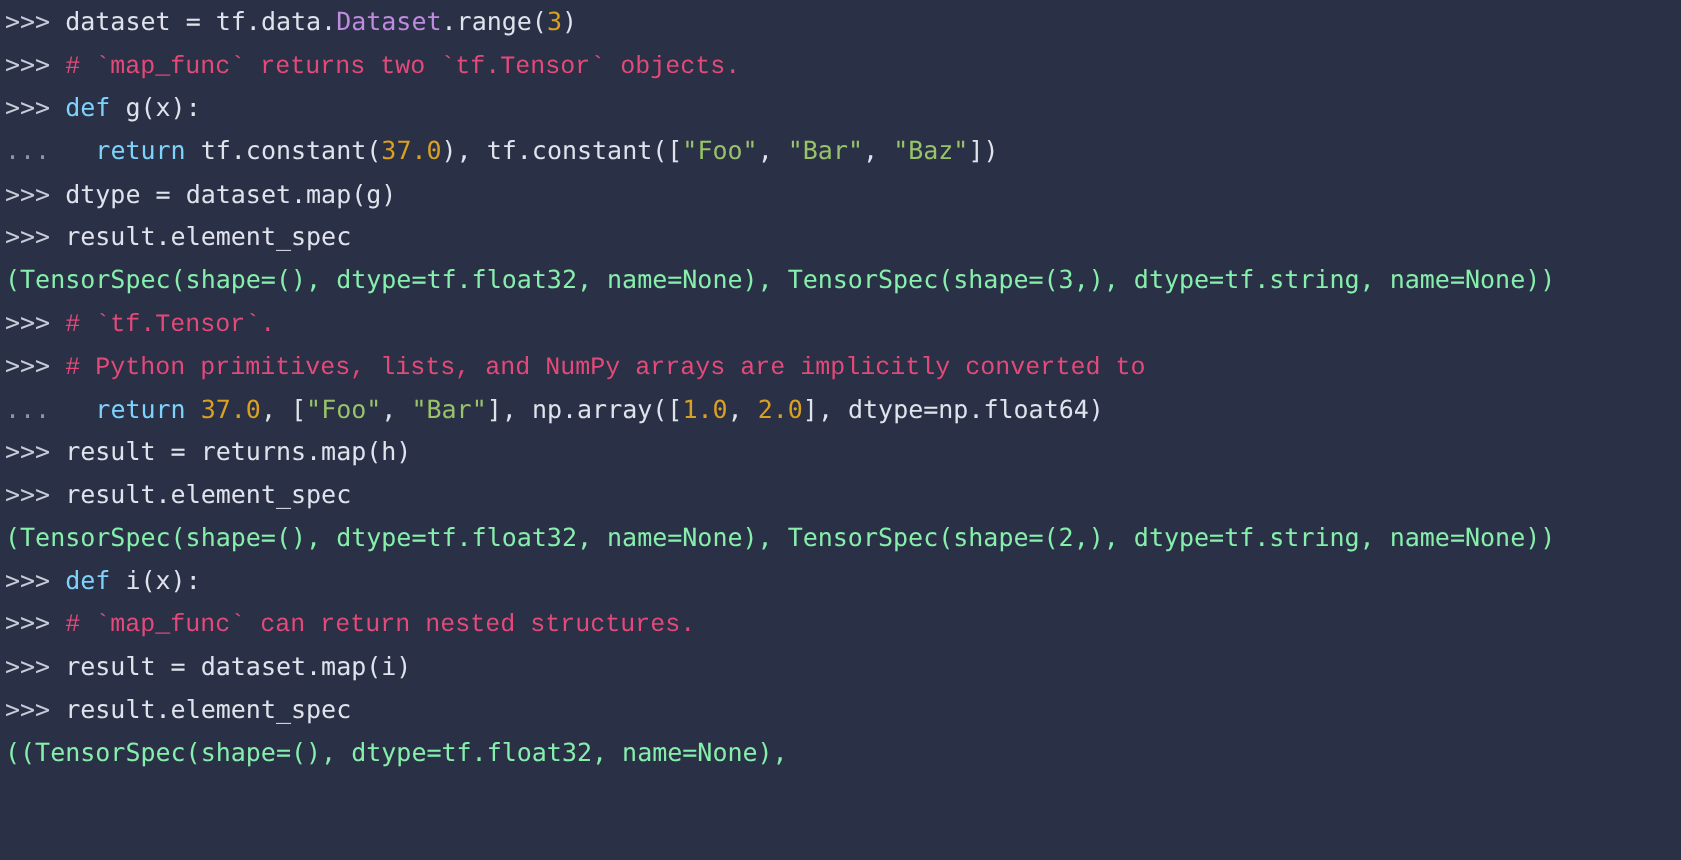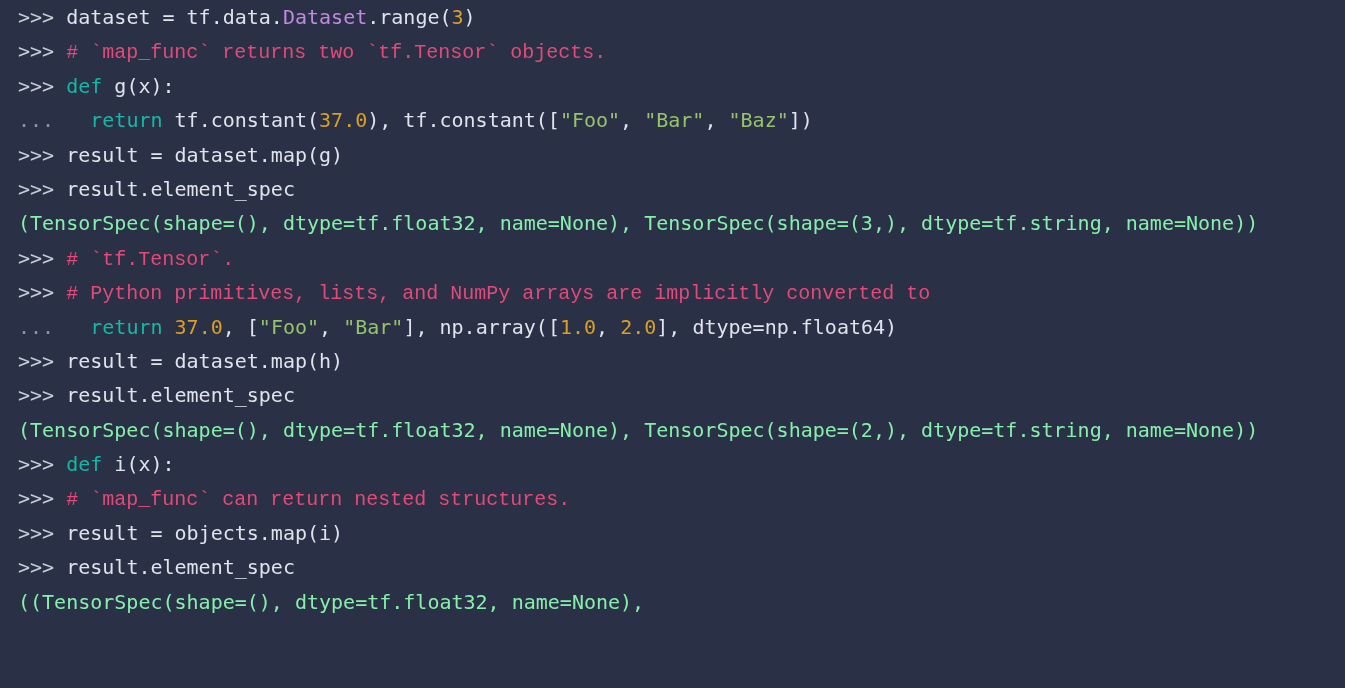">>> dataset = tf.data.Dataset.range(3)" .line { padding-left: 18px -> 4px }
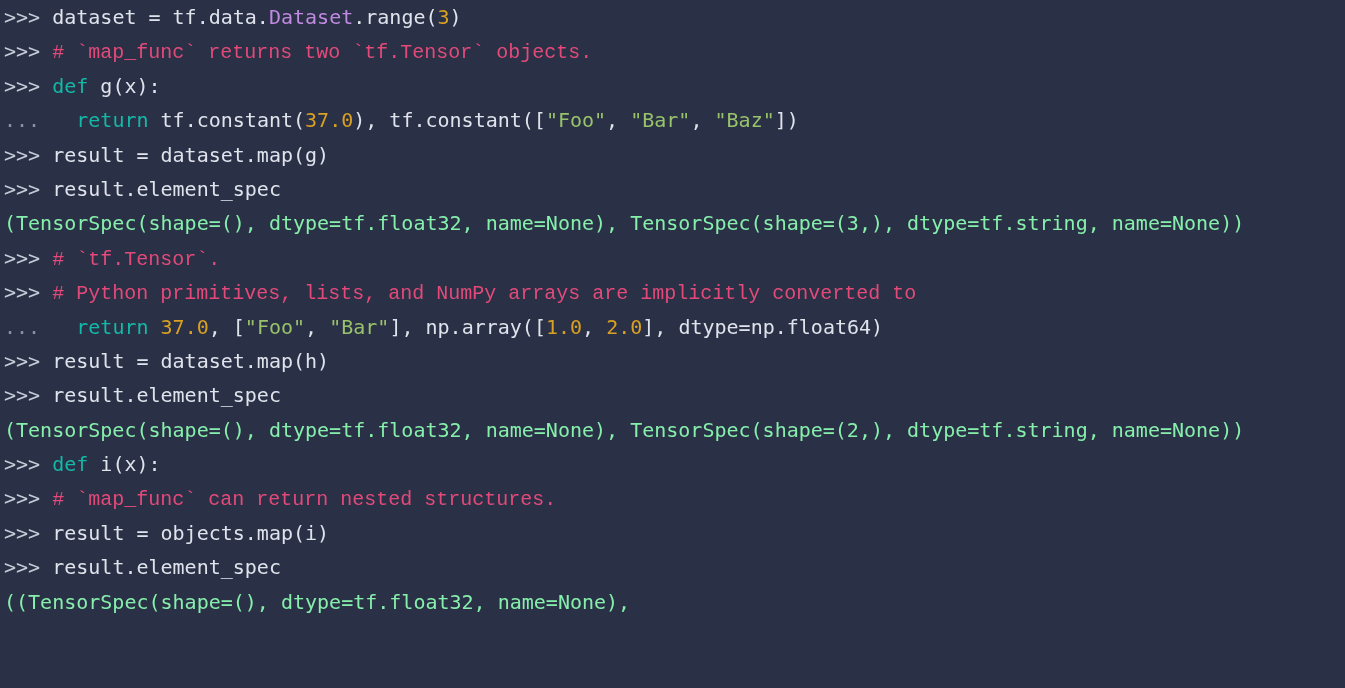"def" .t-kw { color: #14b8a6 -> #7dd3fc }
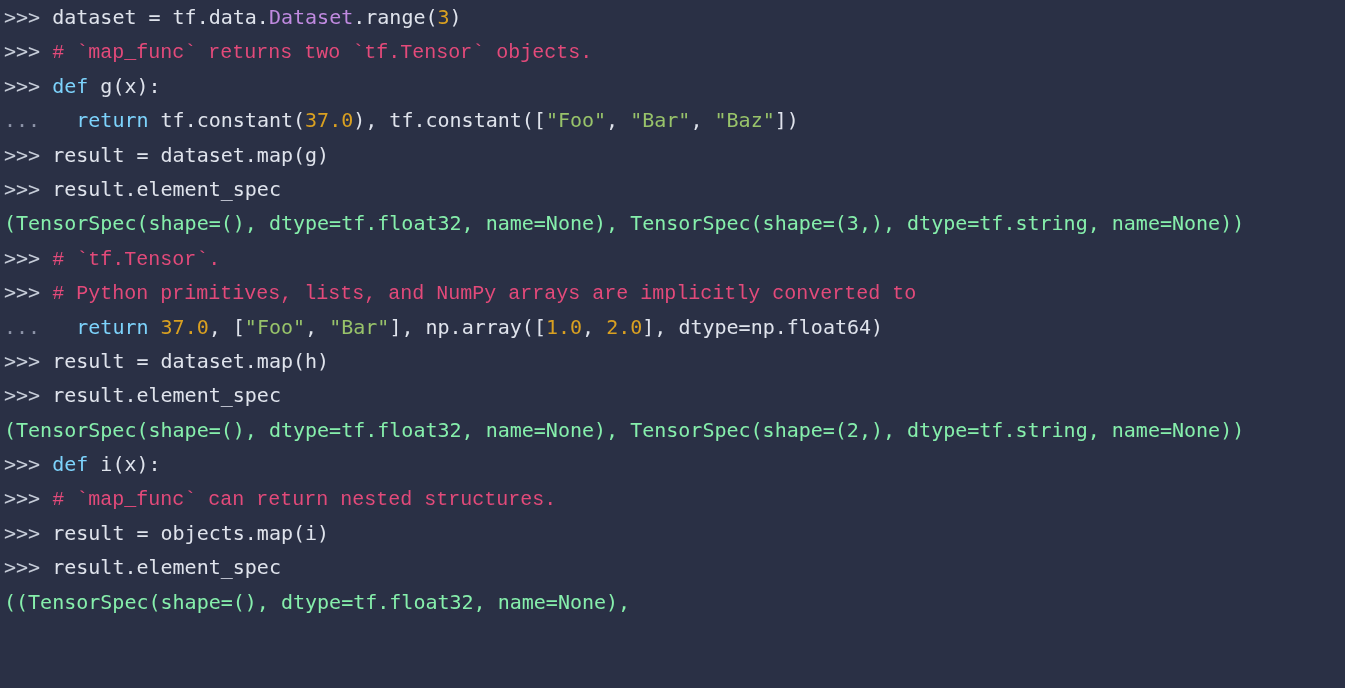"result = dataset.map(g)" span.t-plain { text: result -> dtype }
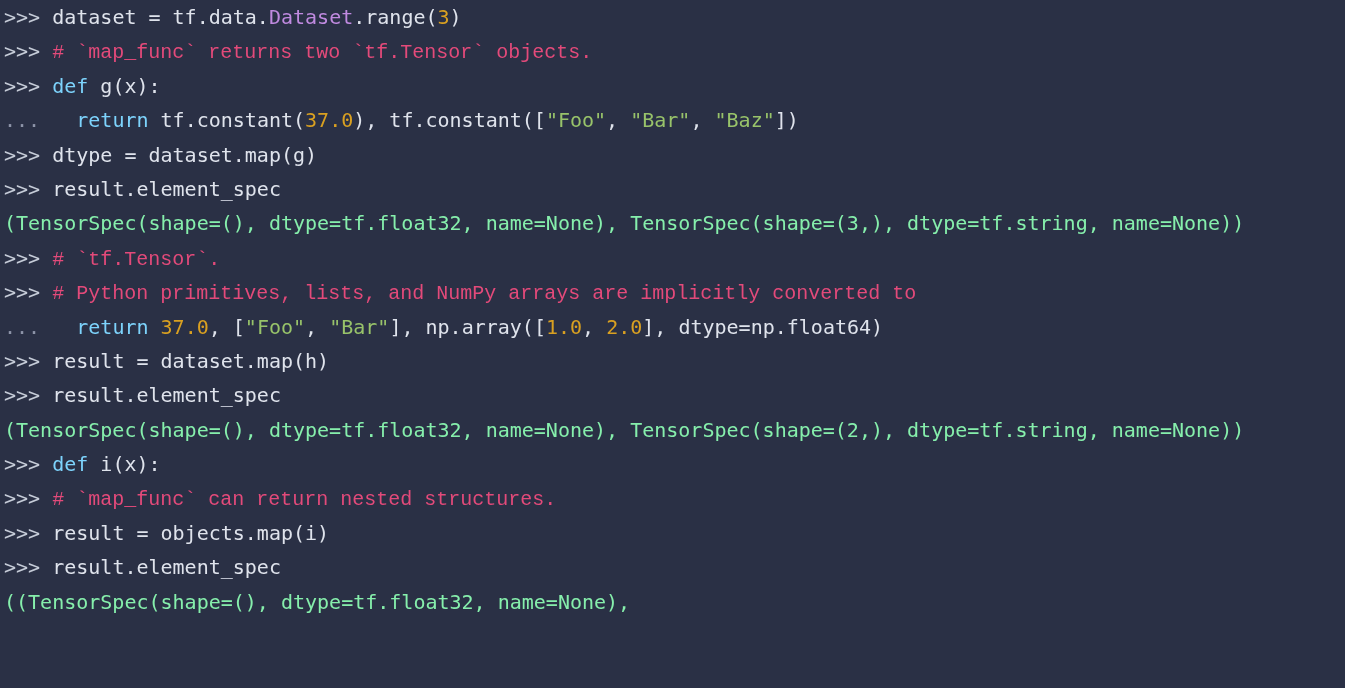"result = dataset.map(h)" span.t-plain { text: dataset.map -> returns.map }
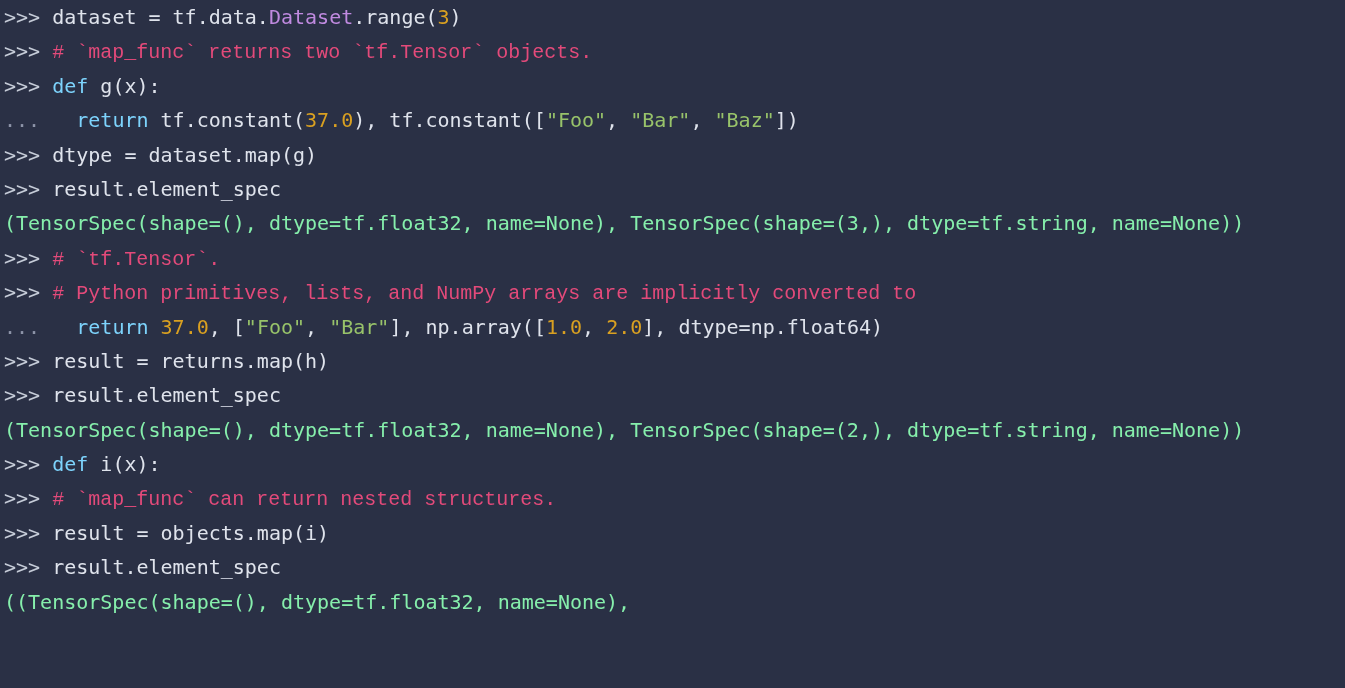"result = objects.map(i)" span.t-plain { text: objects.map -> dataset.map }
